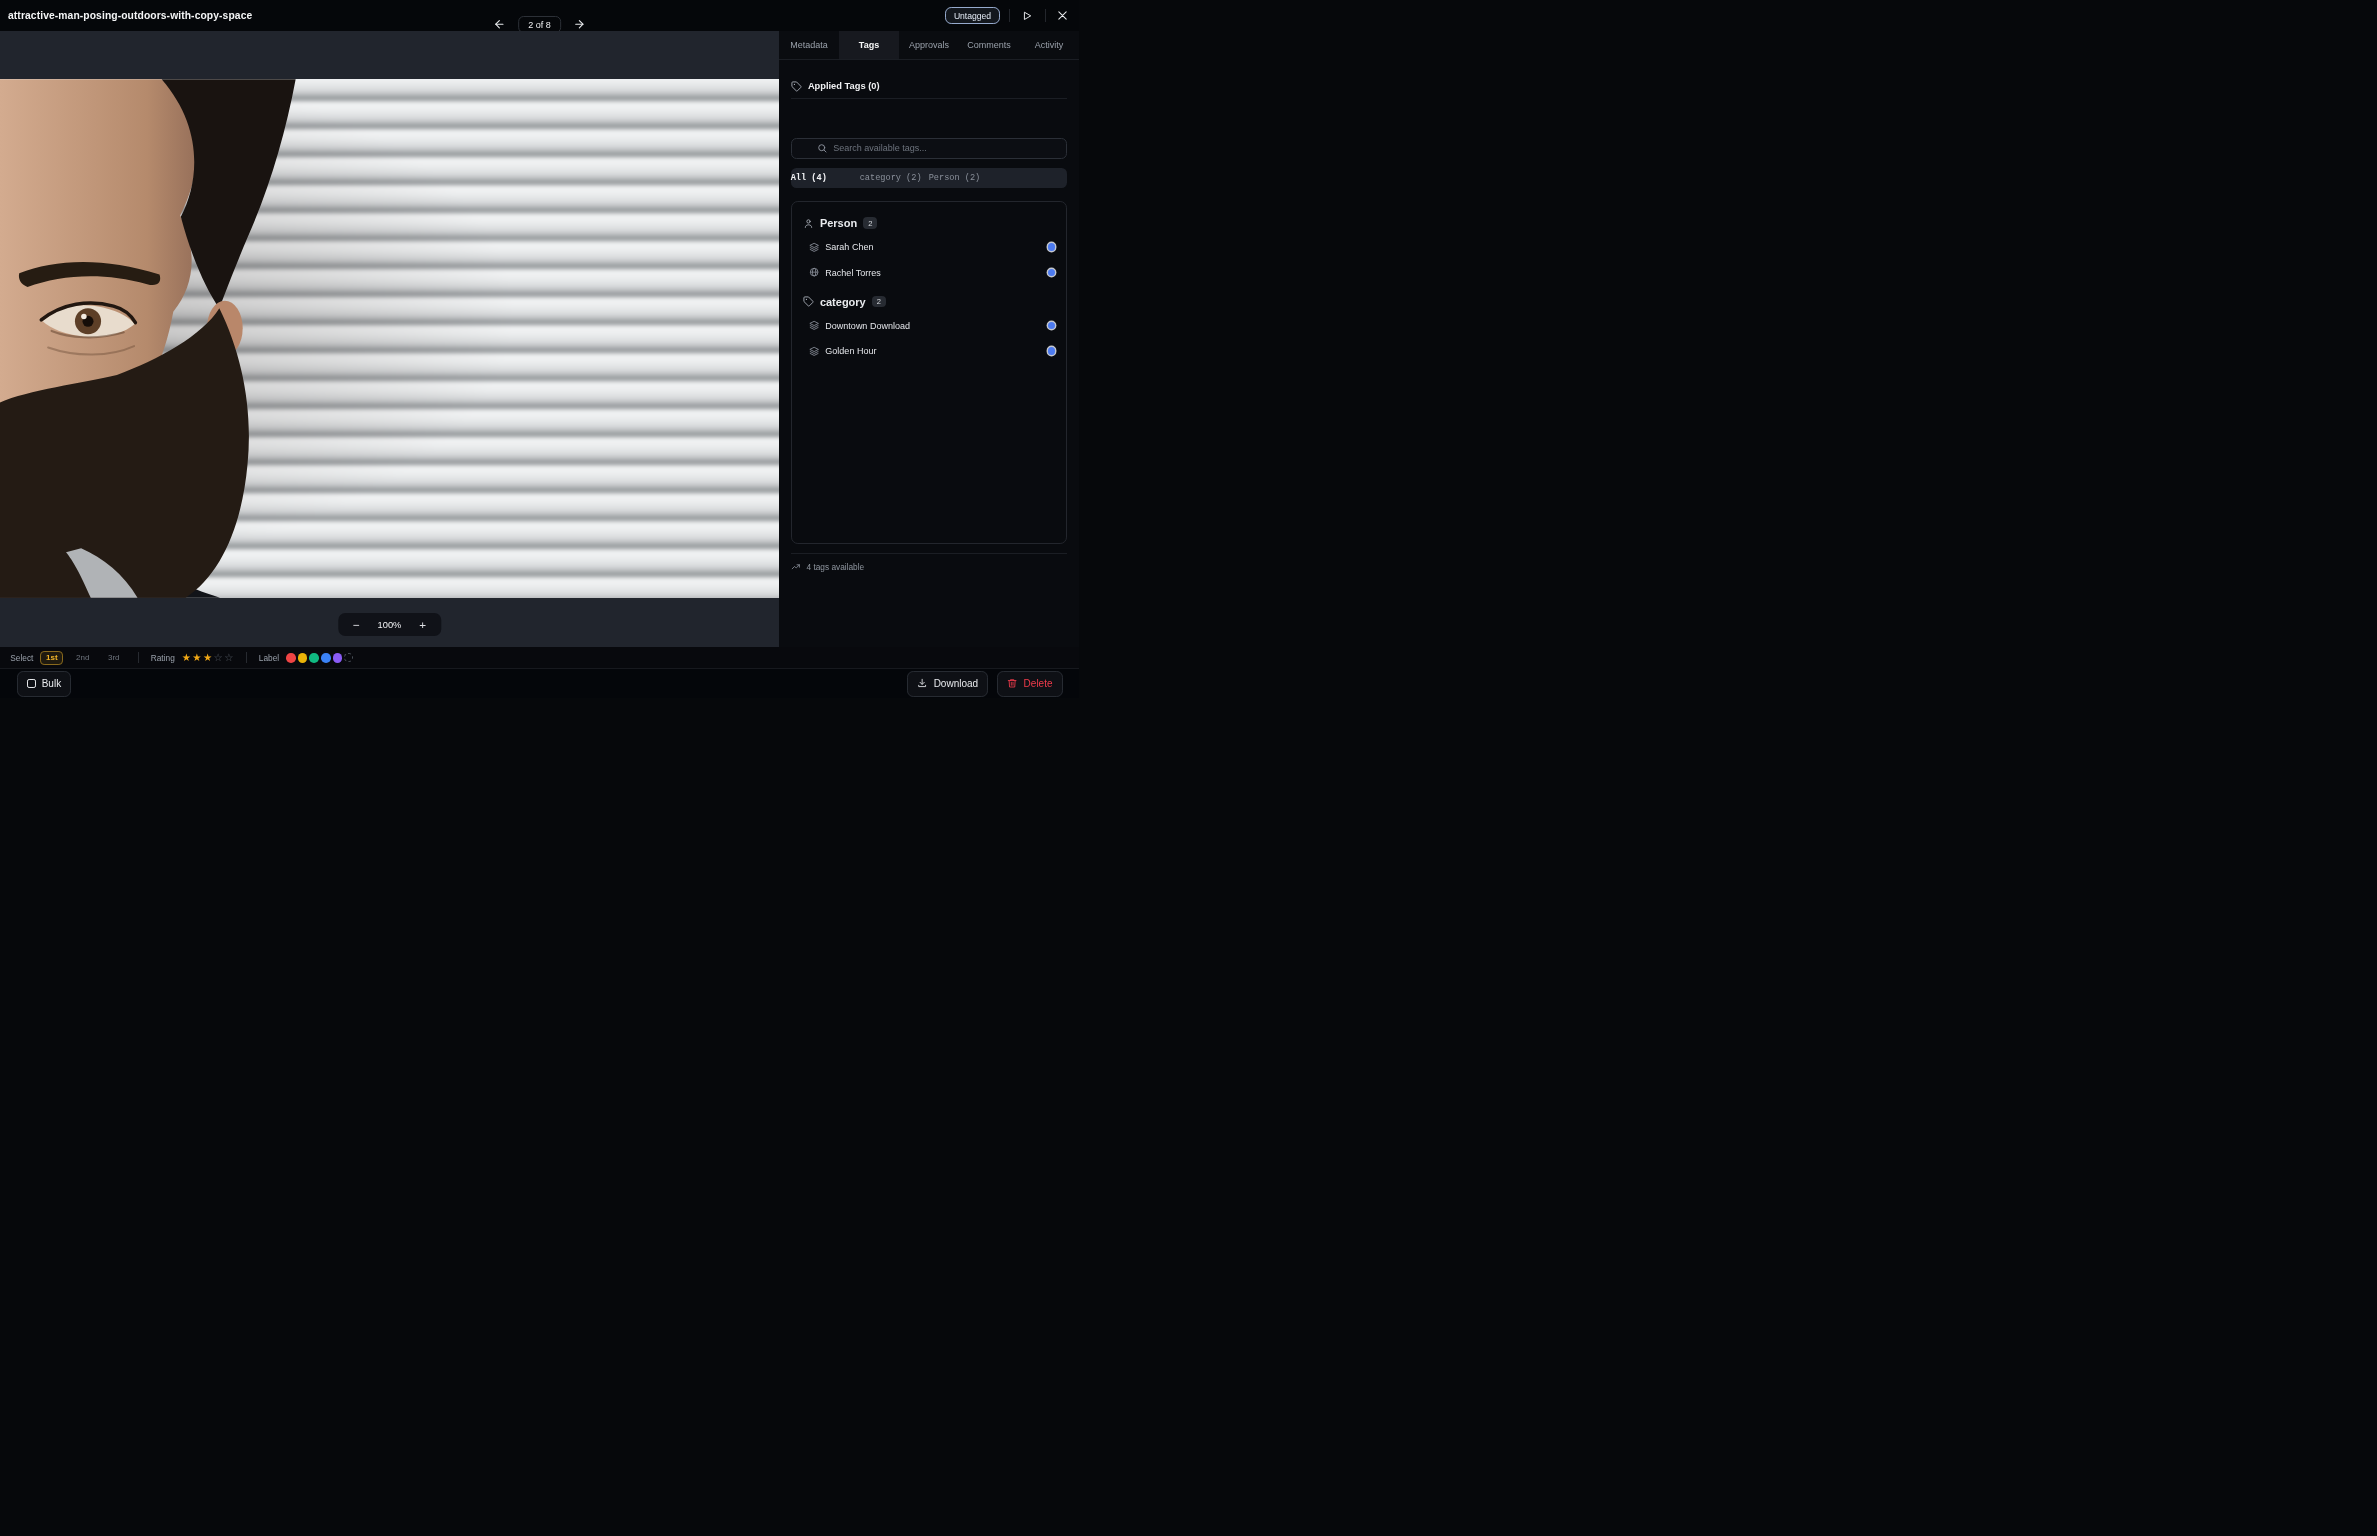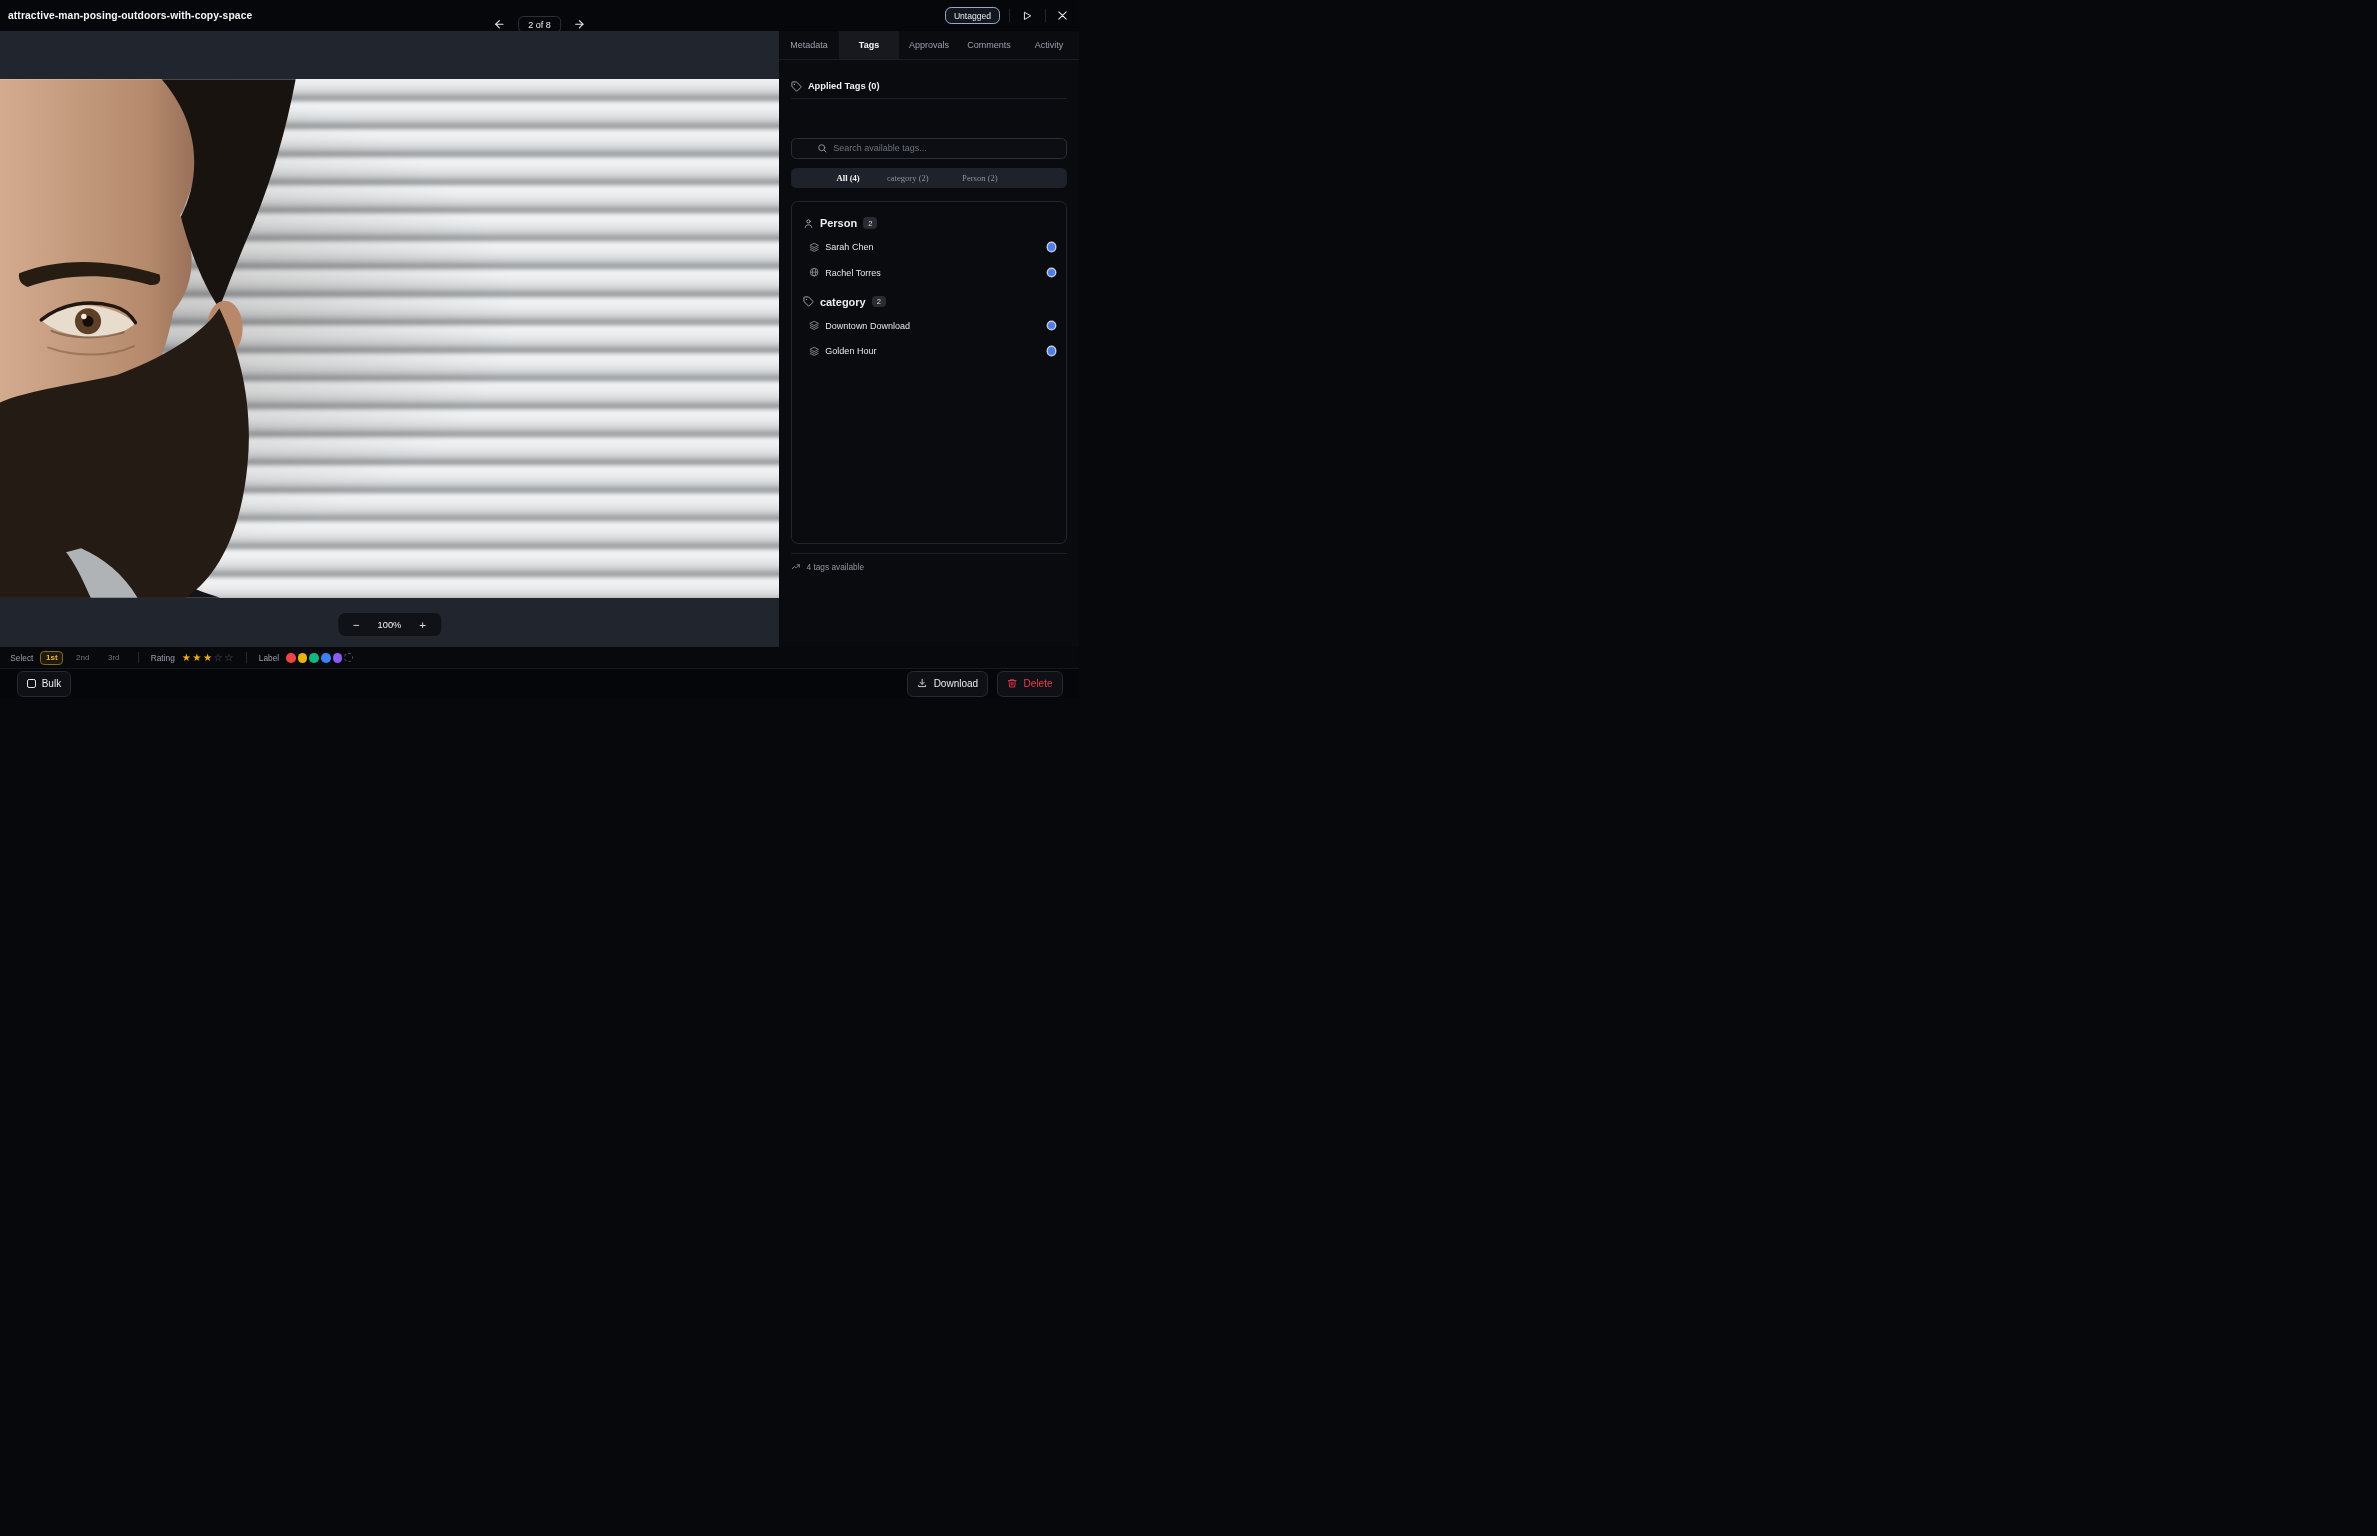"All (4)" .seg { font-family: Liberation Serif, serif -> Liberation Mono, monospace; text-align: right -> left }
